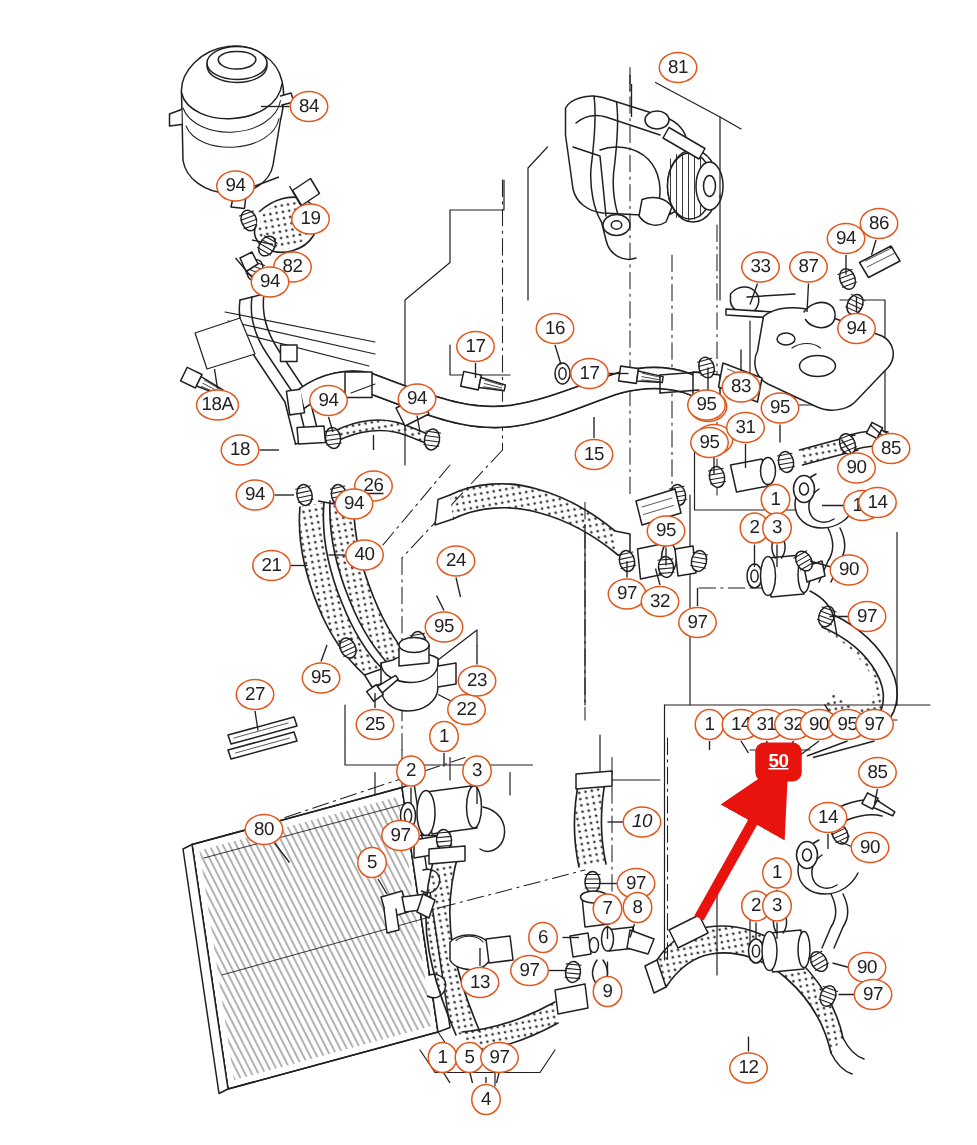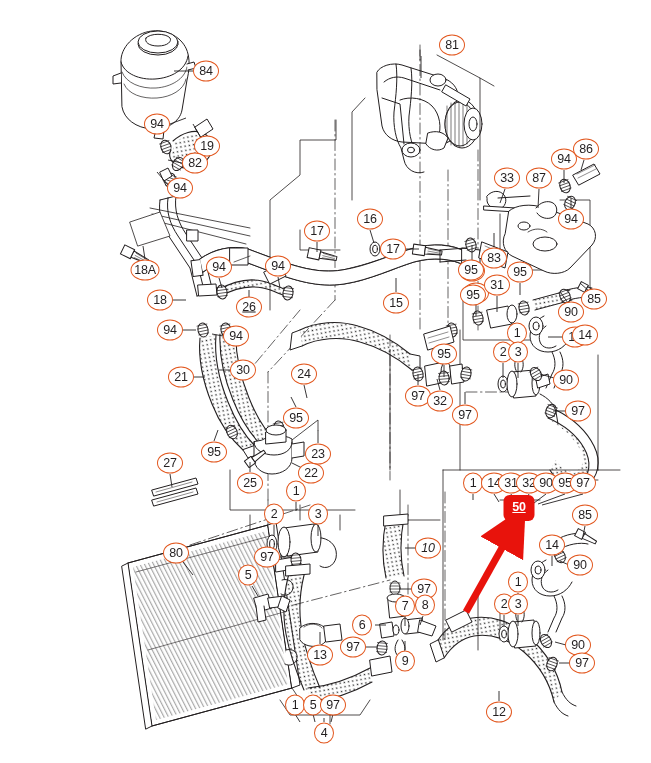"82" div.callout { top: 163px -> 178px }
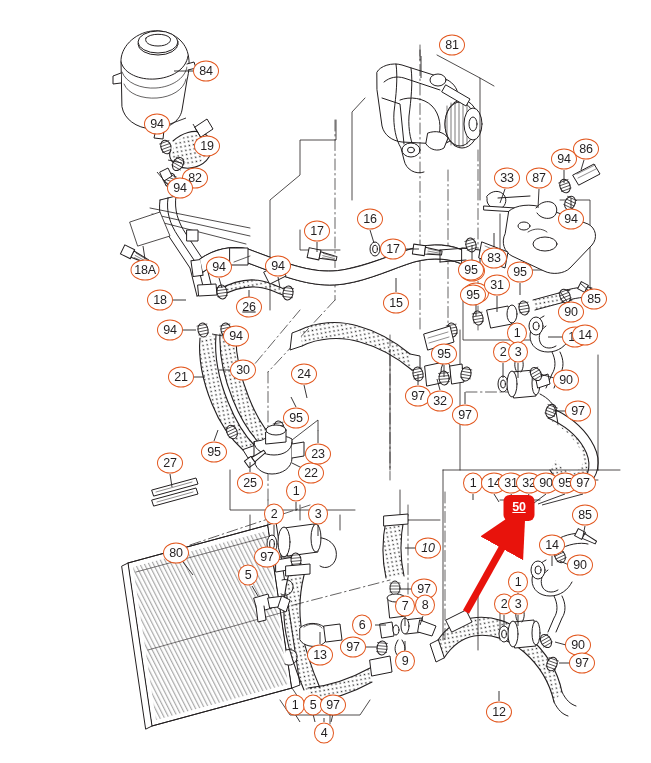"26" div.callout { top: 307px -> 324px }
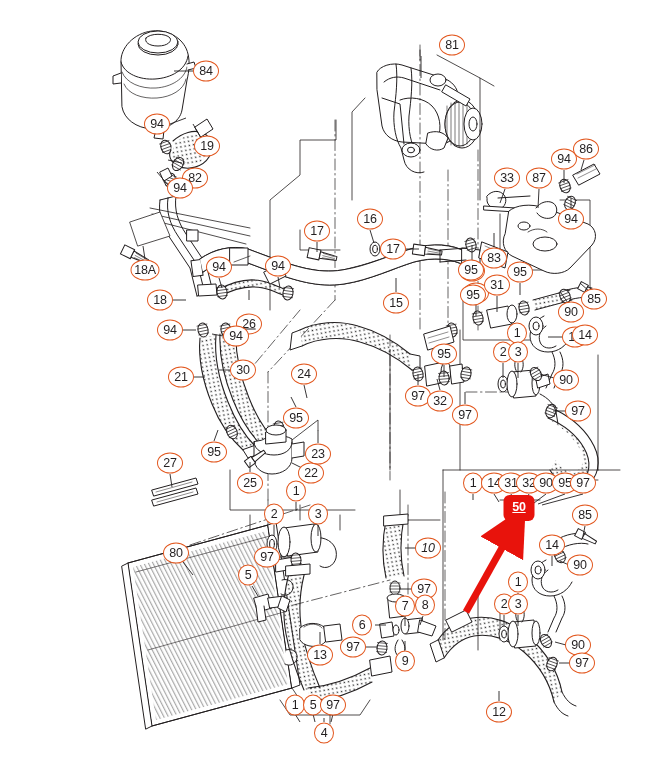"30" div.callout { text: 30 -> 40 }
